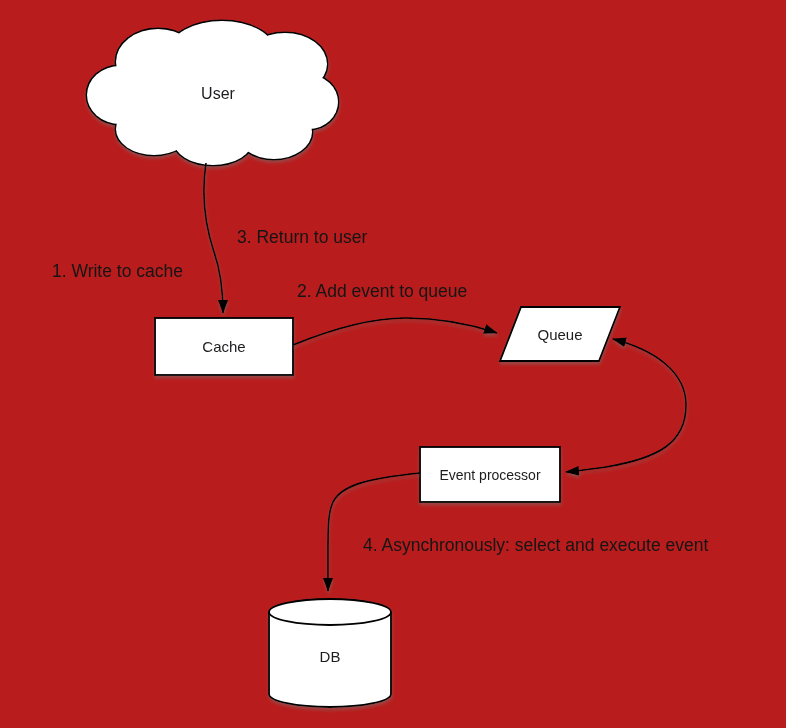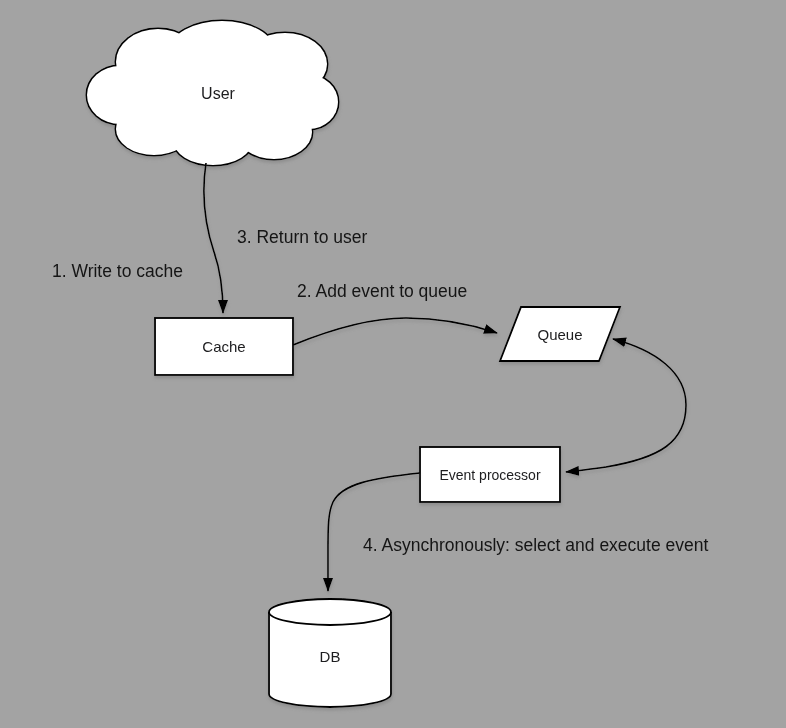"User" #page { background: #a3a3a3 -> #b91c1c }
